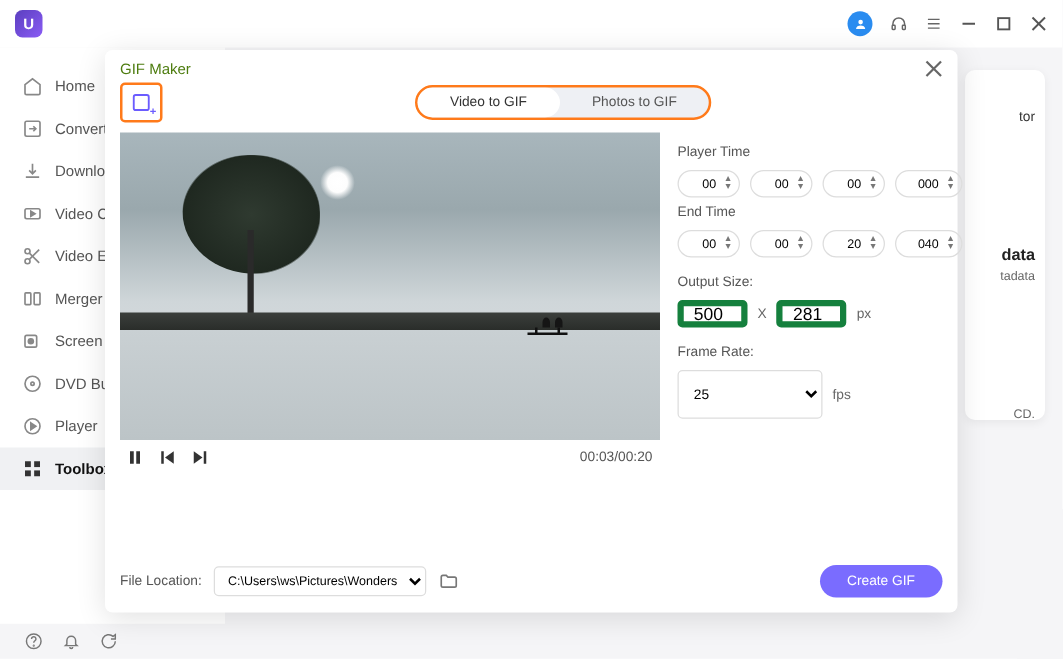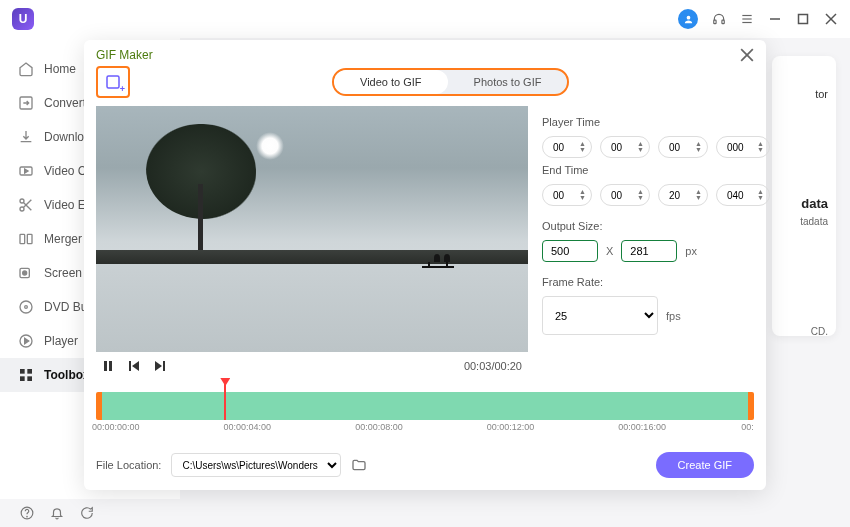"00" .spinner input { text-align: left -> right }
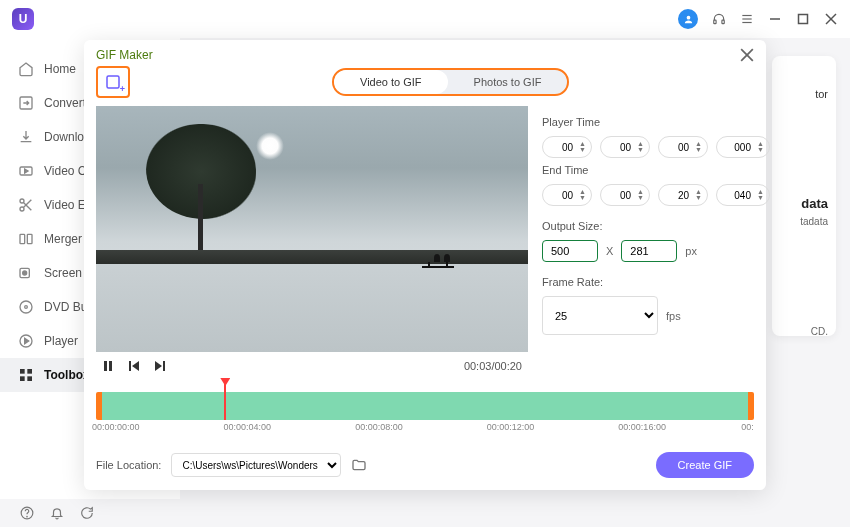"500" .size-input { border: 1px solid #15803d -> 5px solid #15803d; font-size: 11px -> 14px }
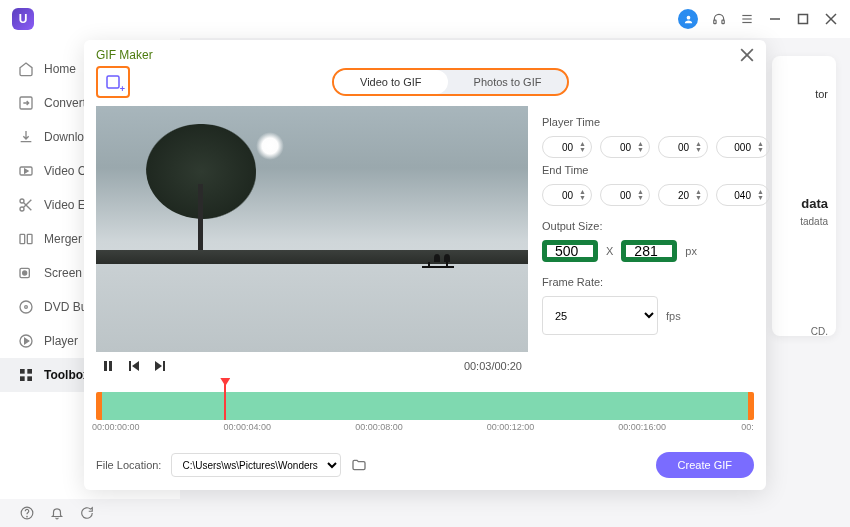"00:00:00:00" div.timeline-wrap { html: <div> <div> <div></div> </div> <div> <span>00:00:00:00</span> <span>00:00:04:00</span> <span>00:00:08:00</span> <span>00:00:12:00</span> <span>00:00:16:00</span> <span>00:</span> </div> </div> -> none }
